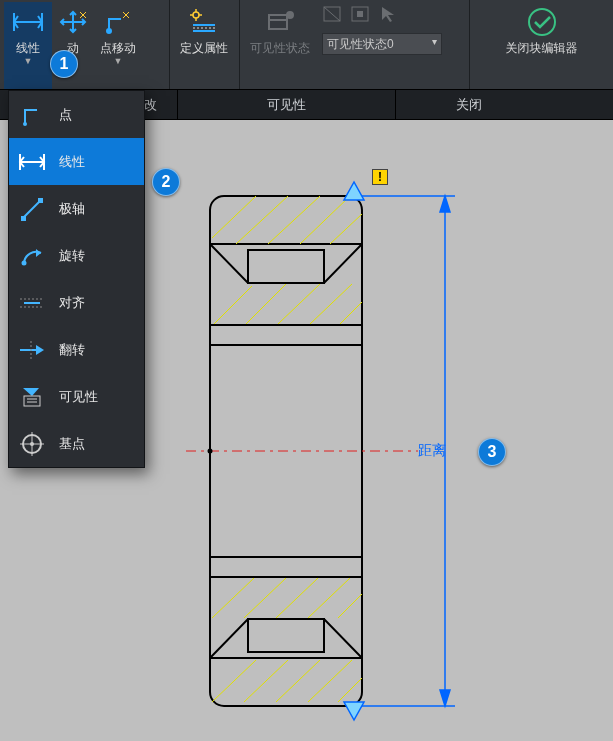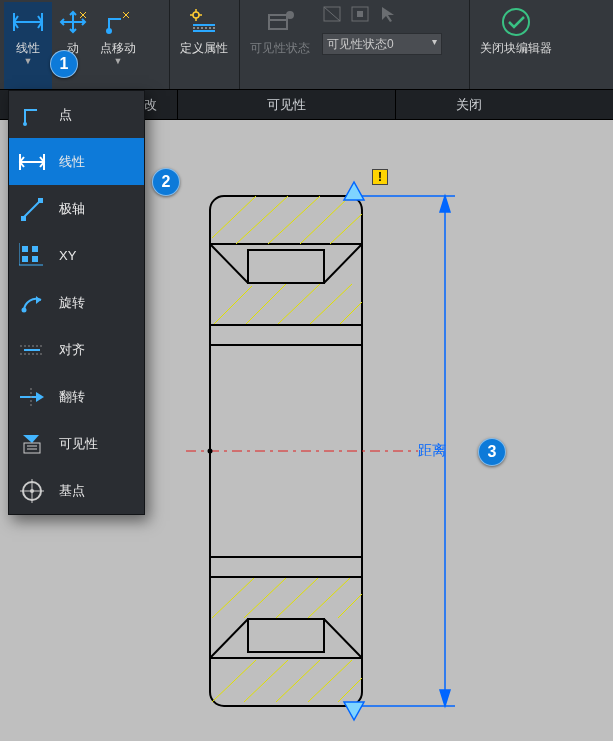"关闭块编辑器" div.ribbon-buttons { justify-content: flex-start -> center }
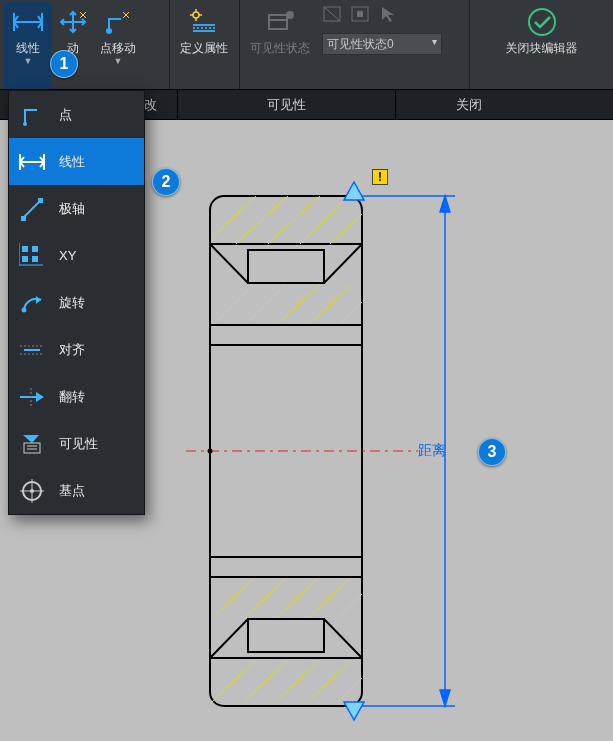"XY" div.dd-item { html: <div> <span> <svg> <g> <rect></rect> <rect></rect> <rect></rect> <rect></rect> </g> <line></line> <line></line> </svg> </span> <span>XY</span> </div> -> none }
